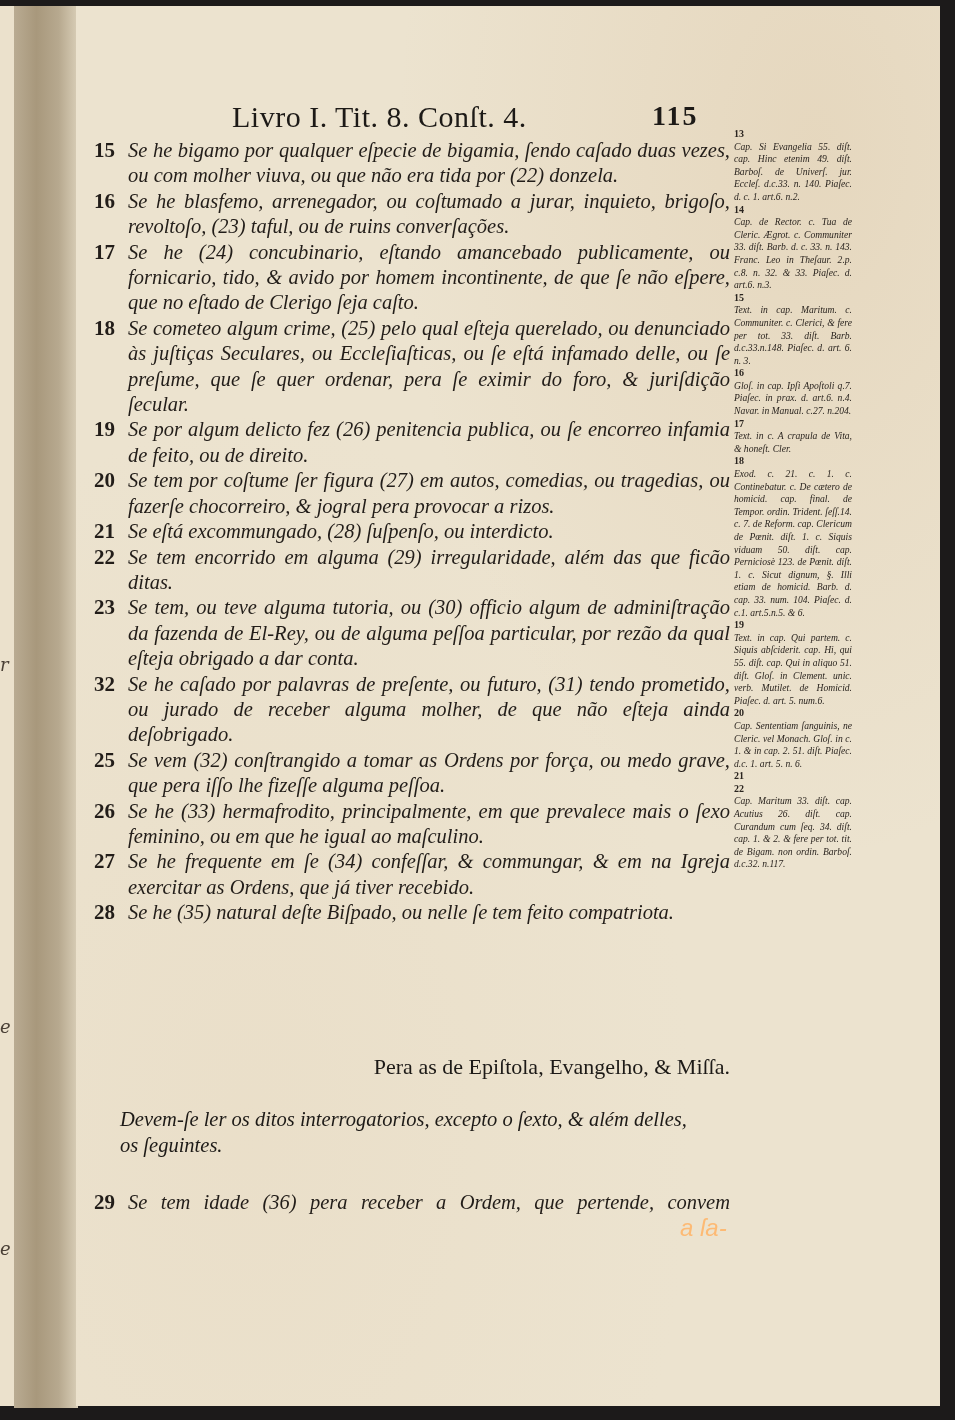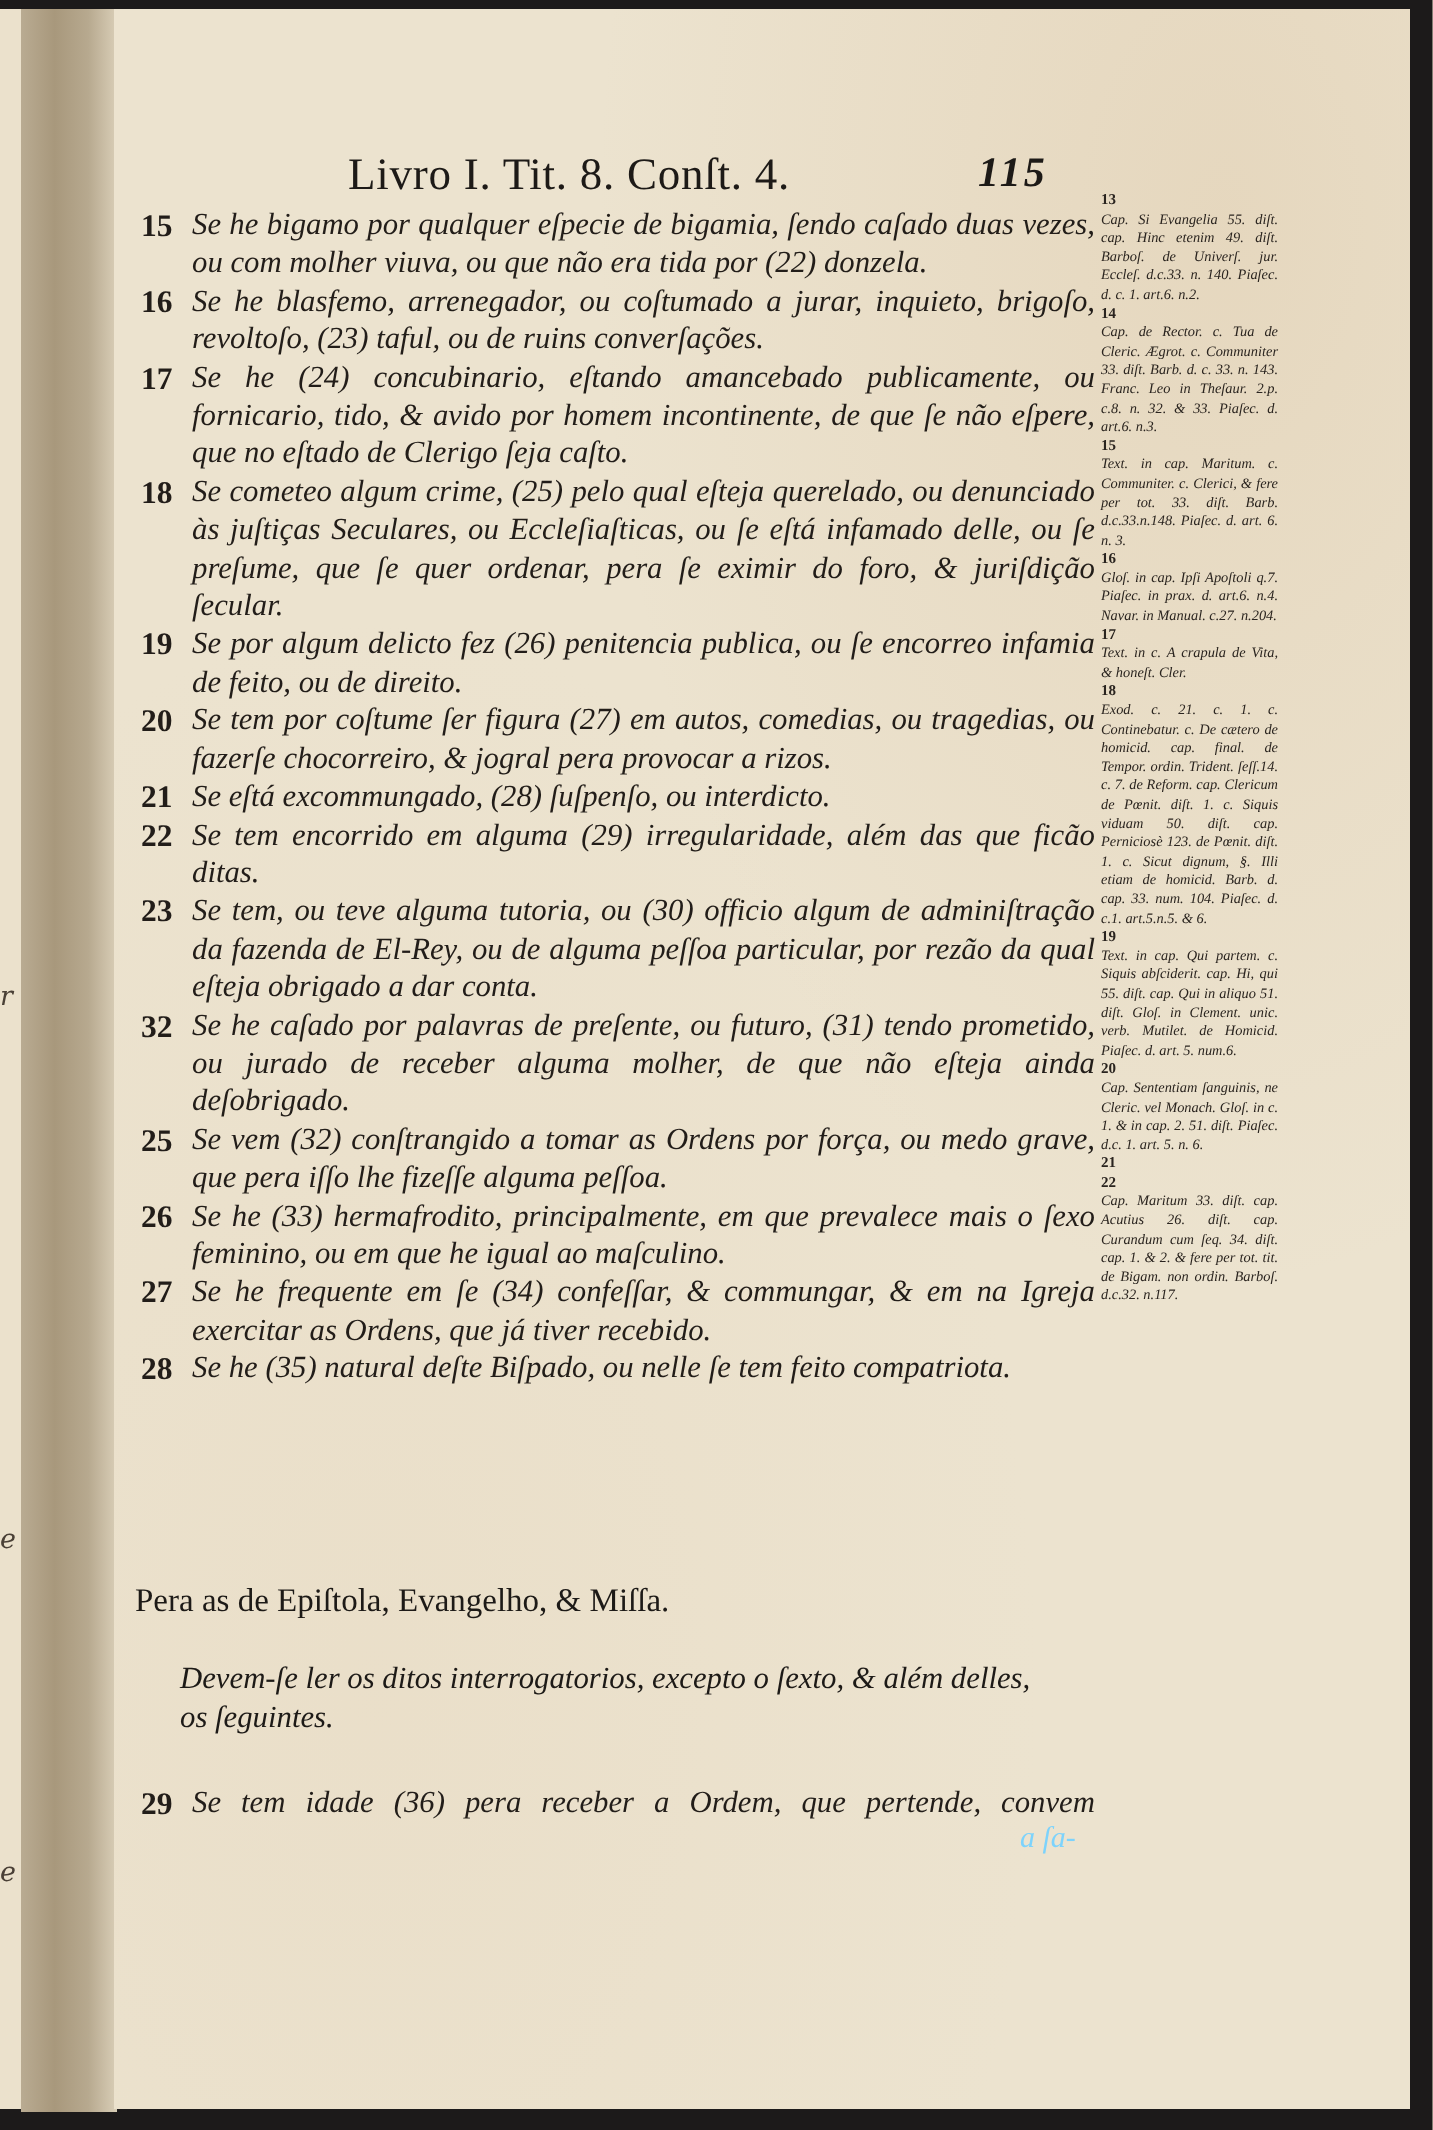"115" .folio { font-style: italic -> none }
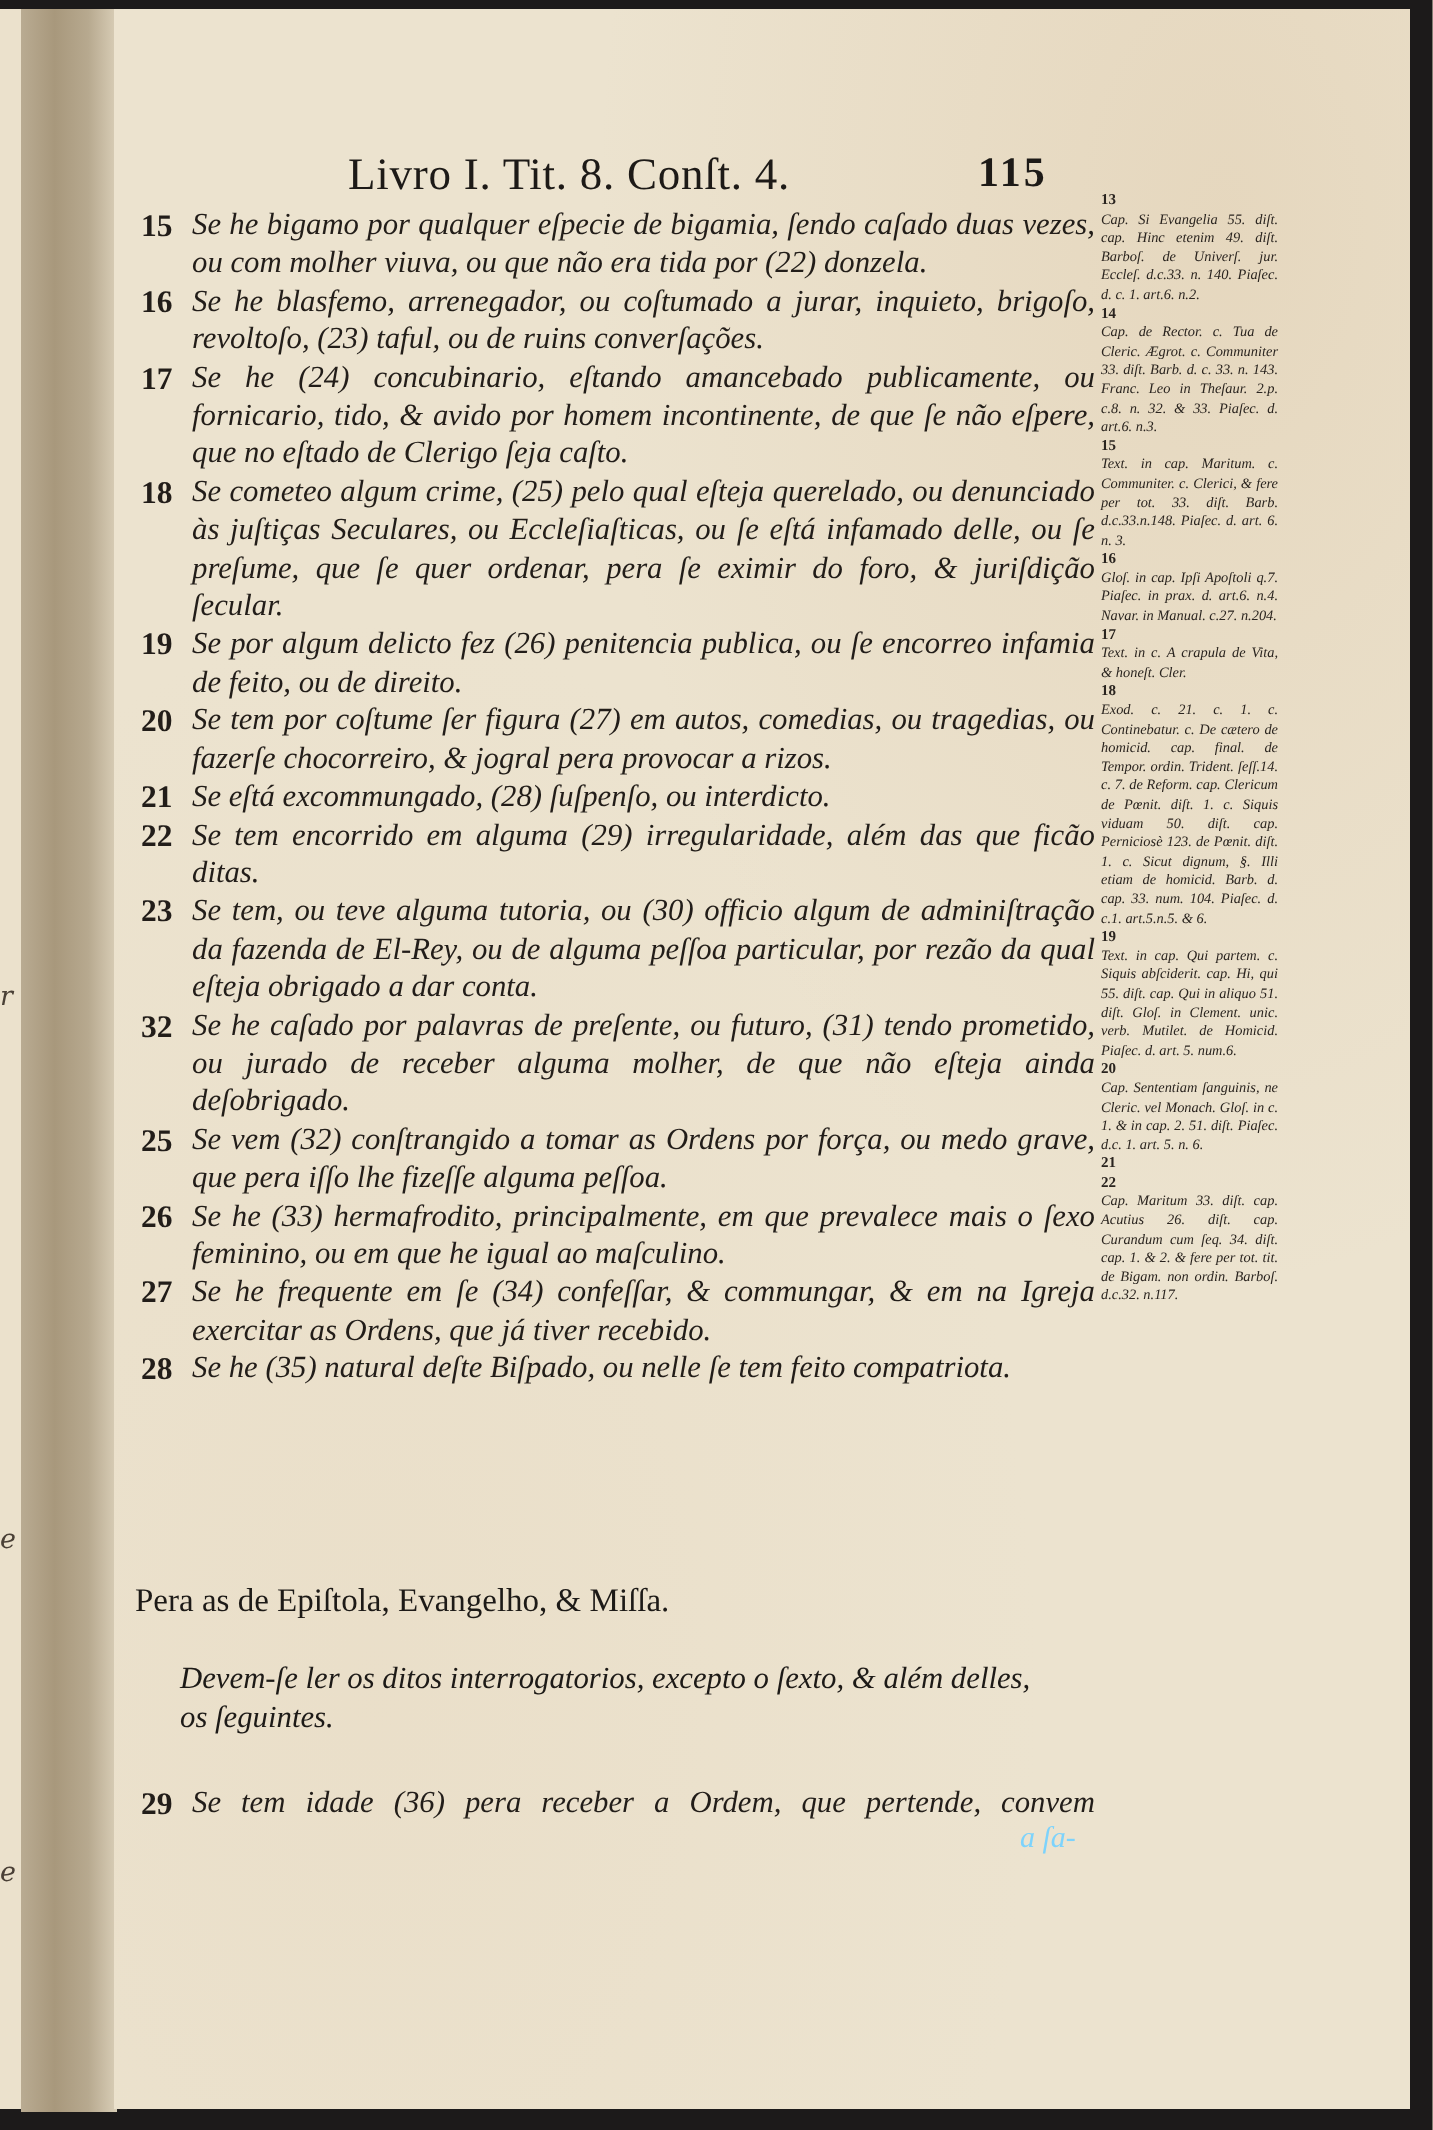"Pera as de Epiſtola, Evangelho," .section-heading { text-align: left -> right }
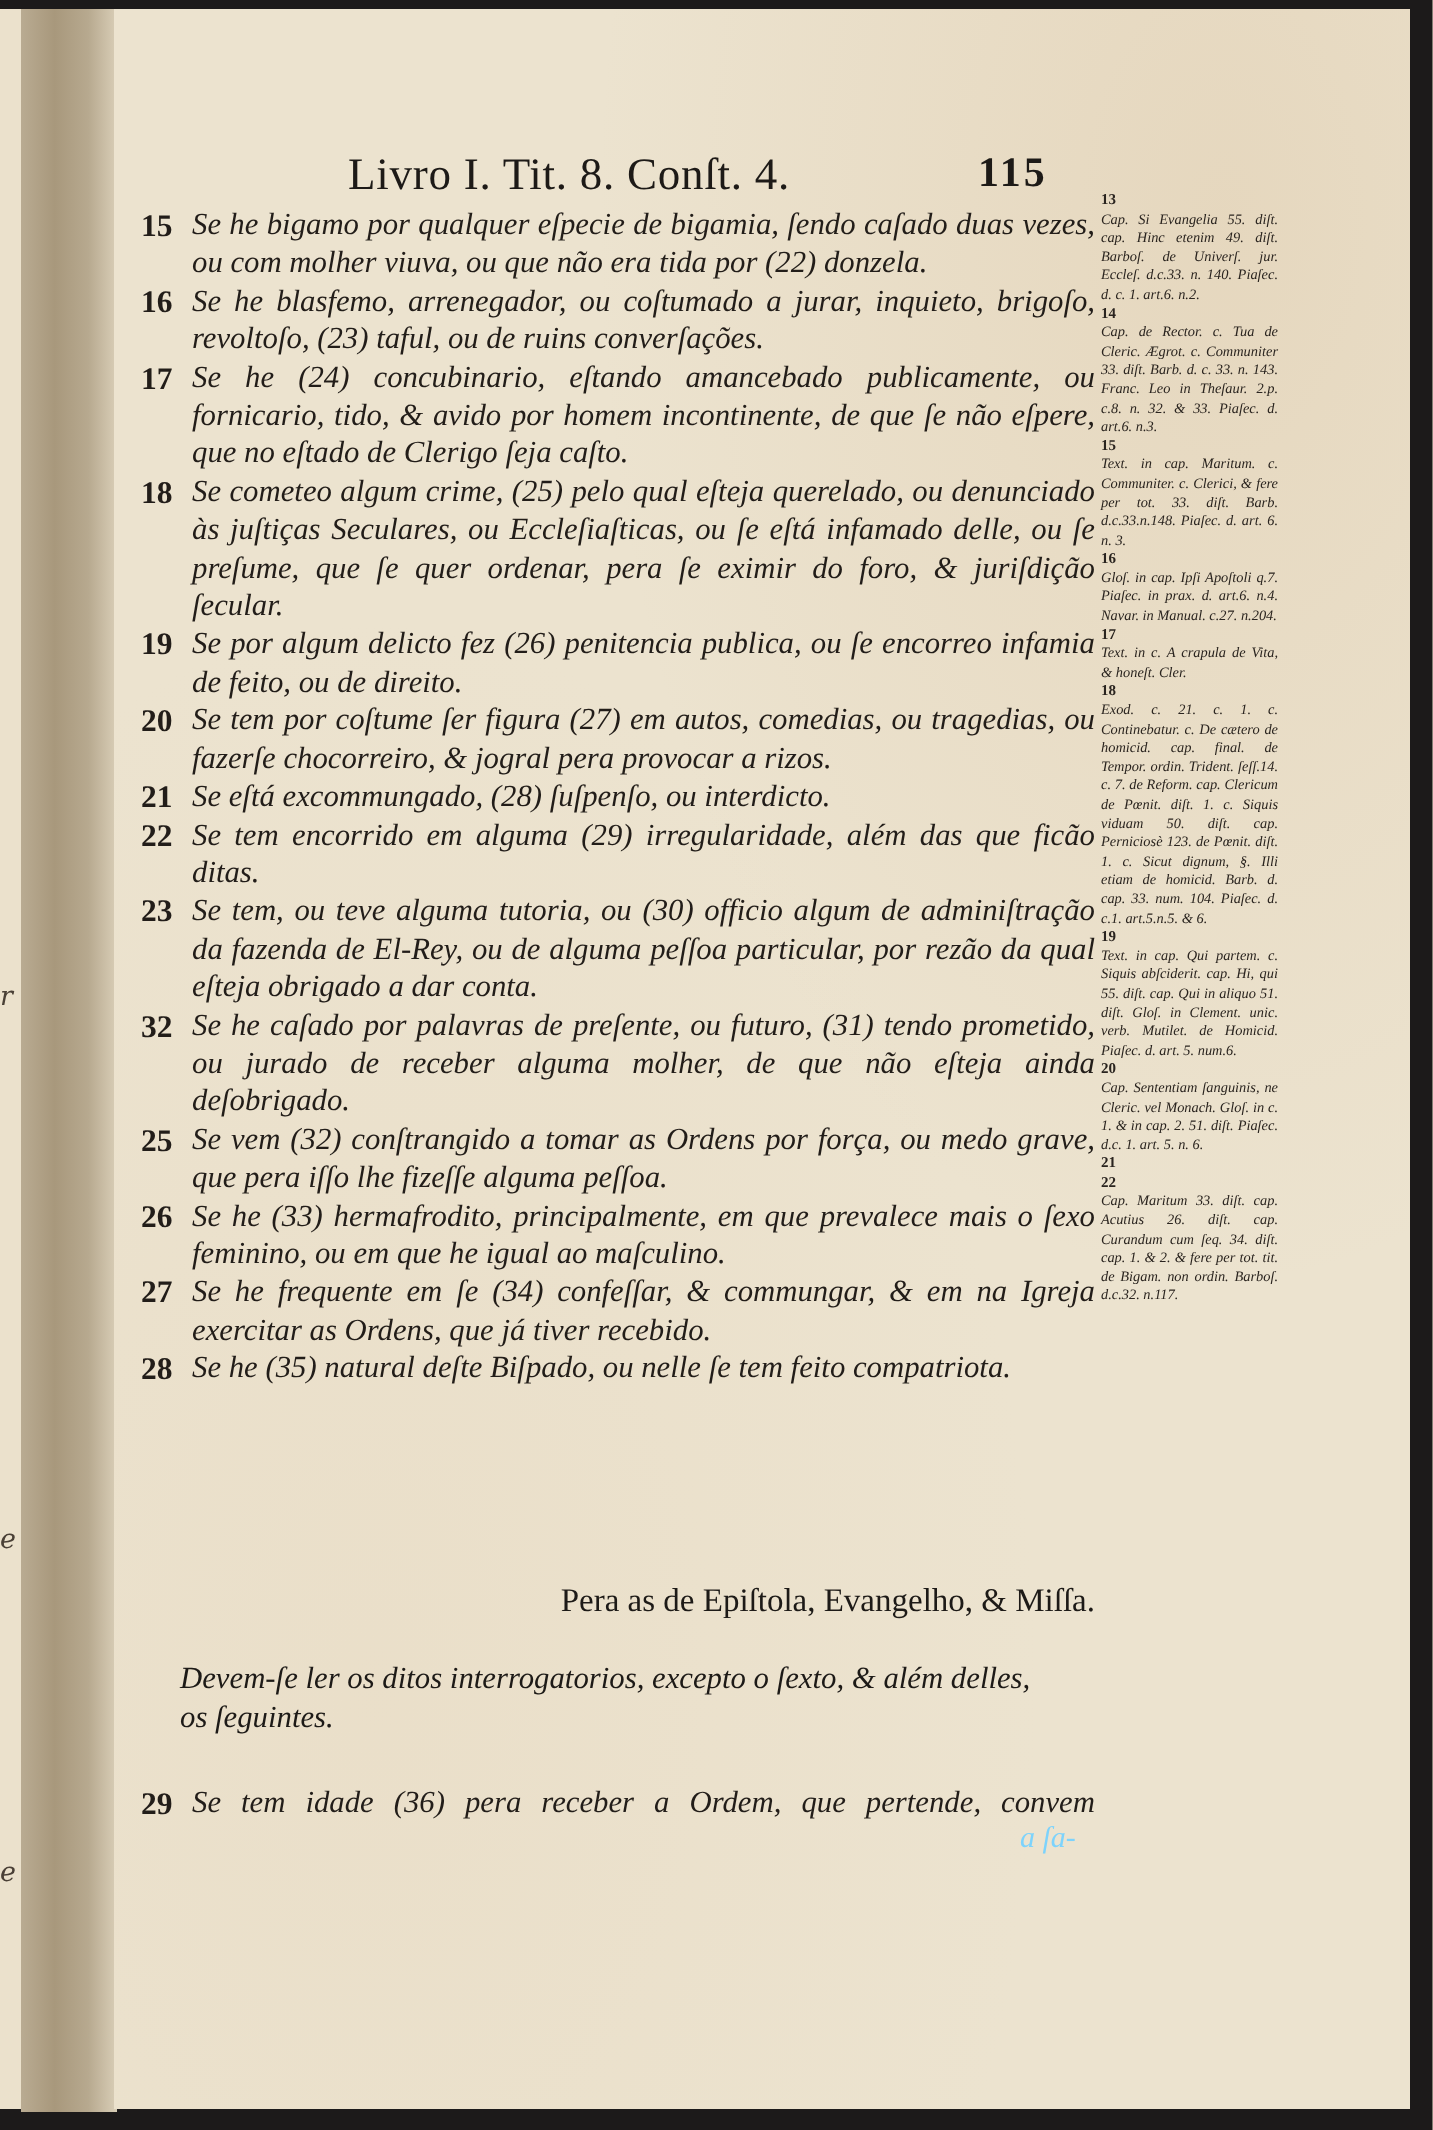"a ſa-" .catchword { color: #7dd3fc -> #fdba74; font-family: Liberation Serif, serif -> Liberation Sans, sans-serif; font-size: 20px -> 24px }
